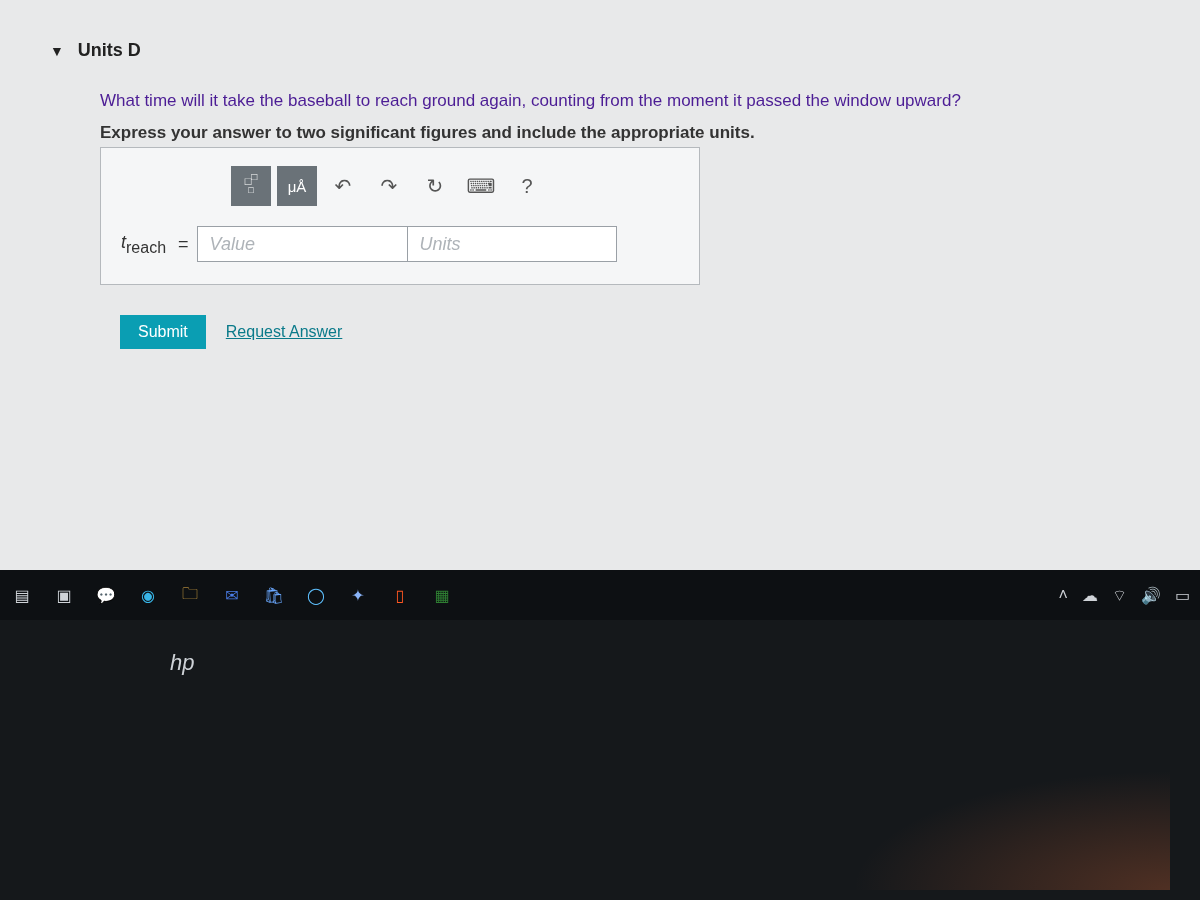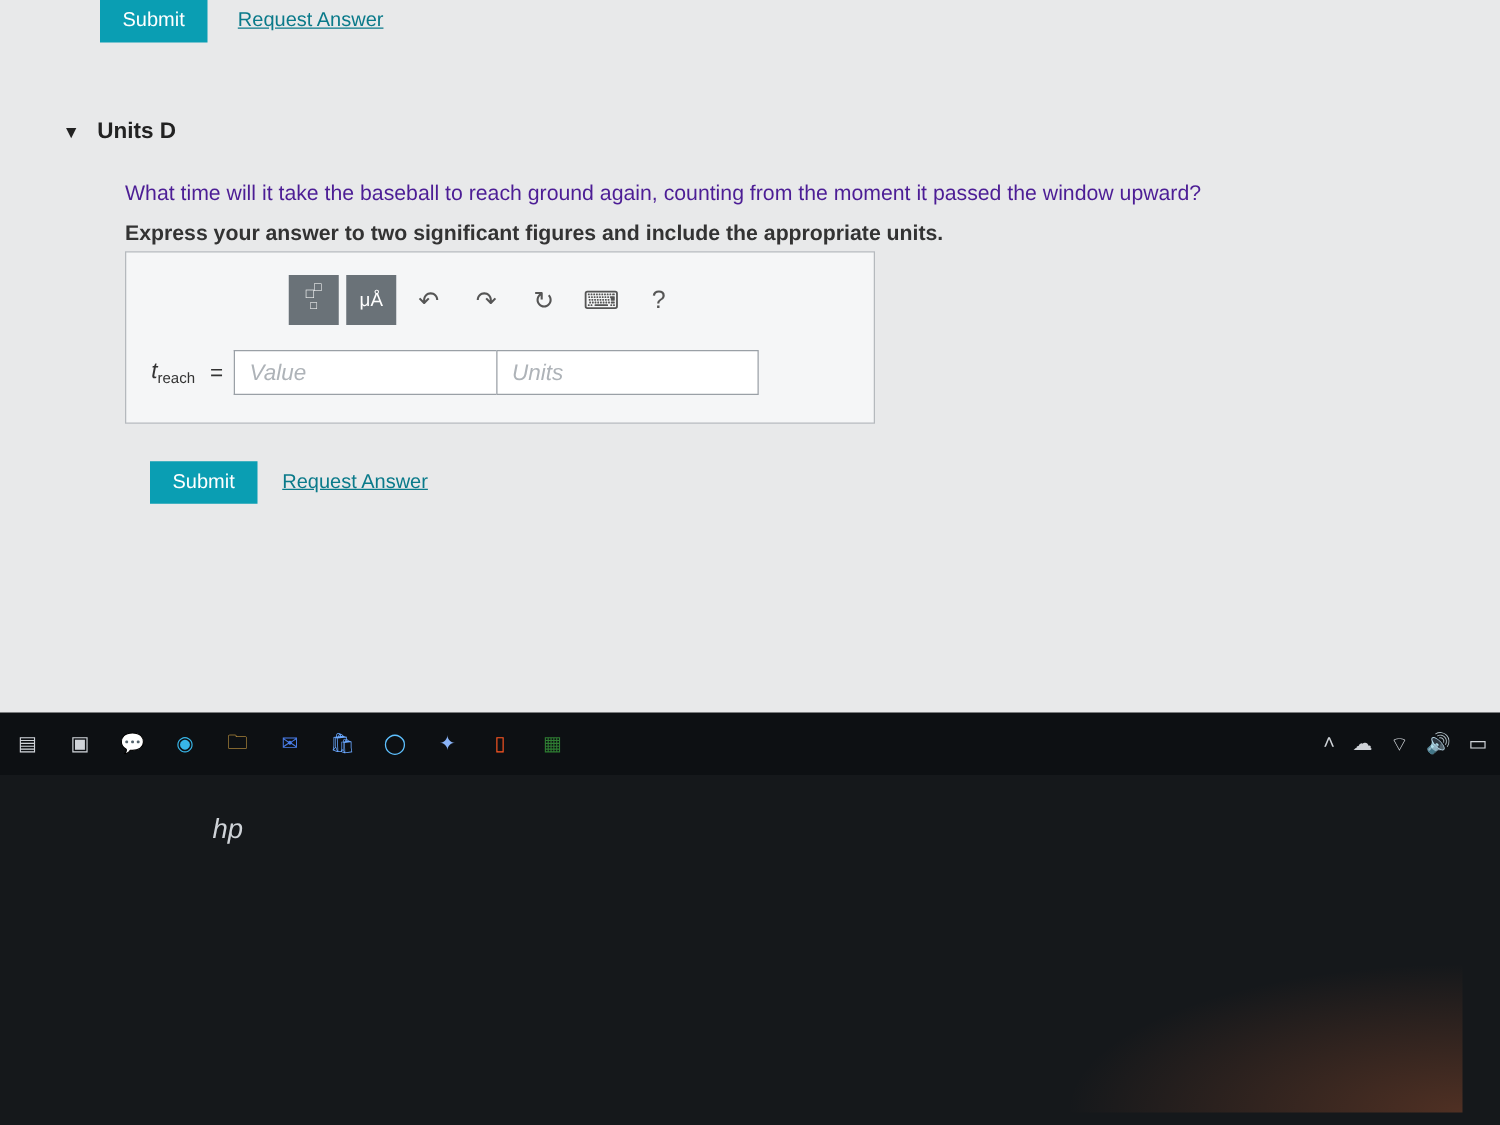"Submit Request Answer" div.top-section { html: <div> <button>Submit</button> <a>Request Answer</a> </div> -> none }
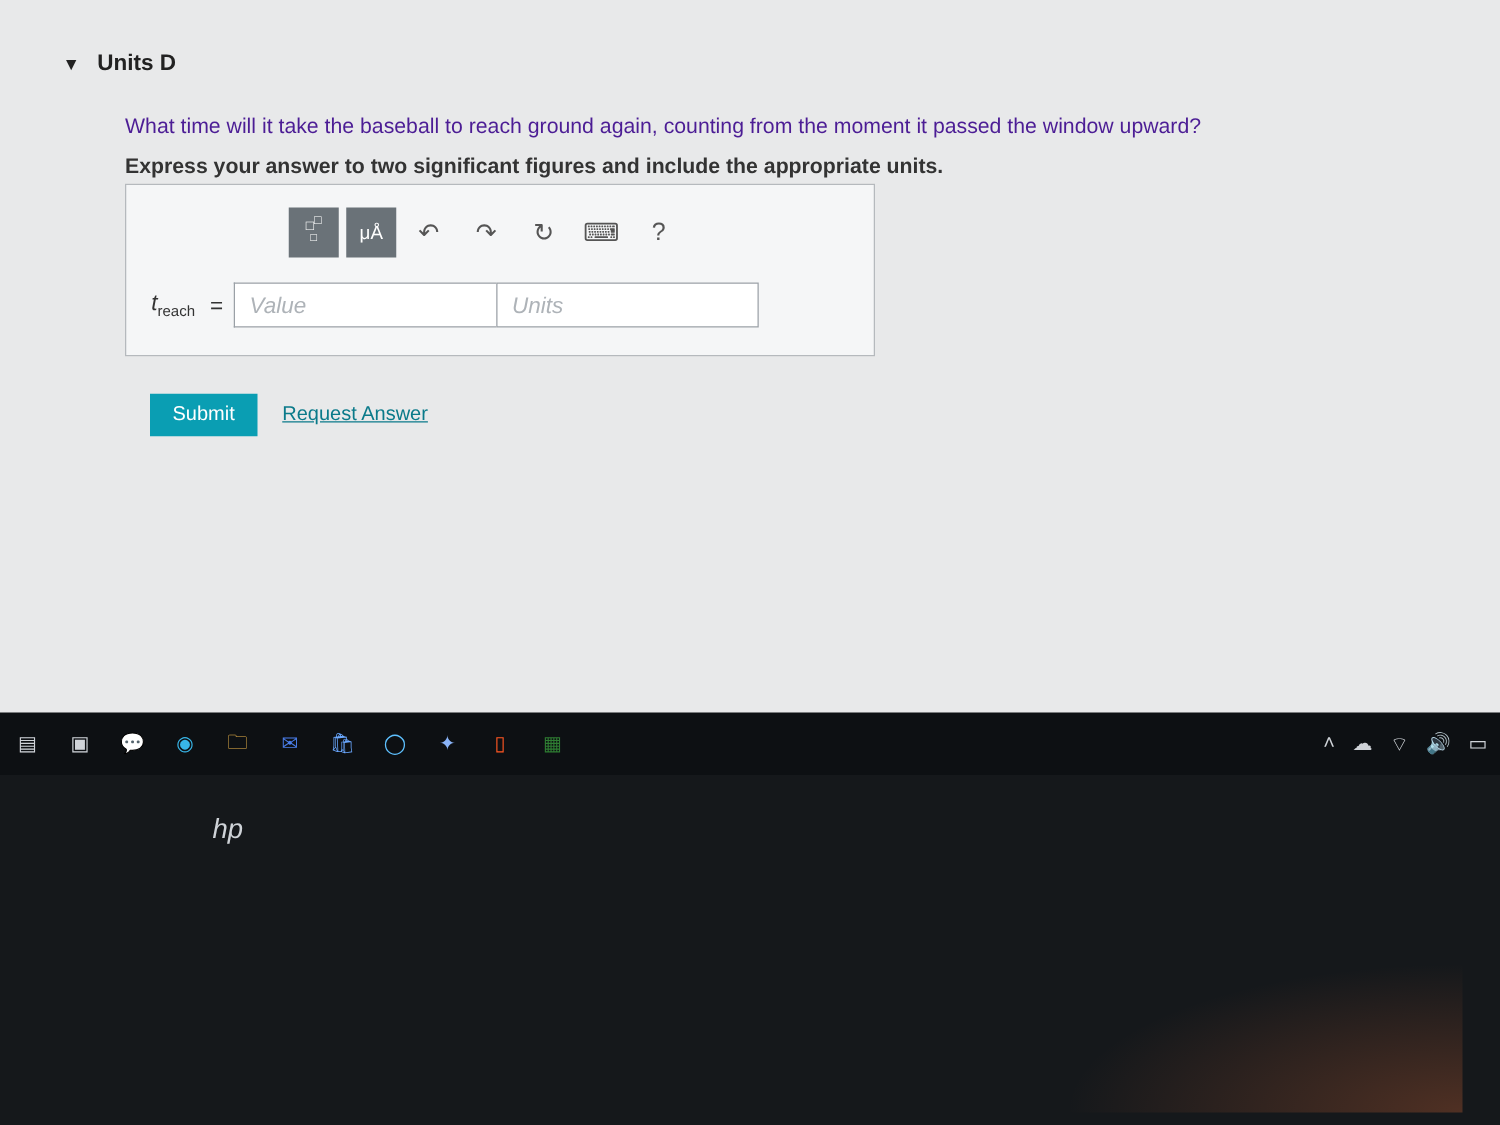"reach" .var-label .subscript { font-size: 12px -> 16px }
